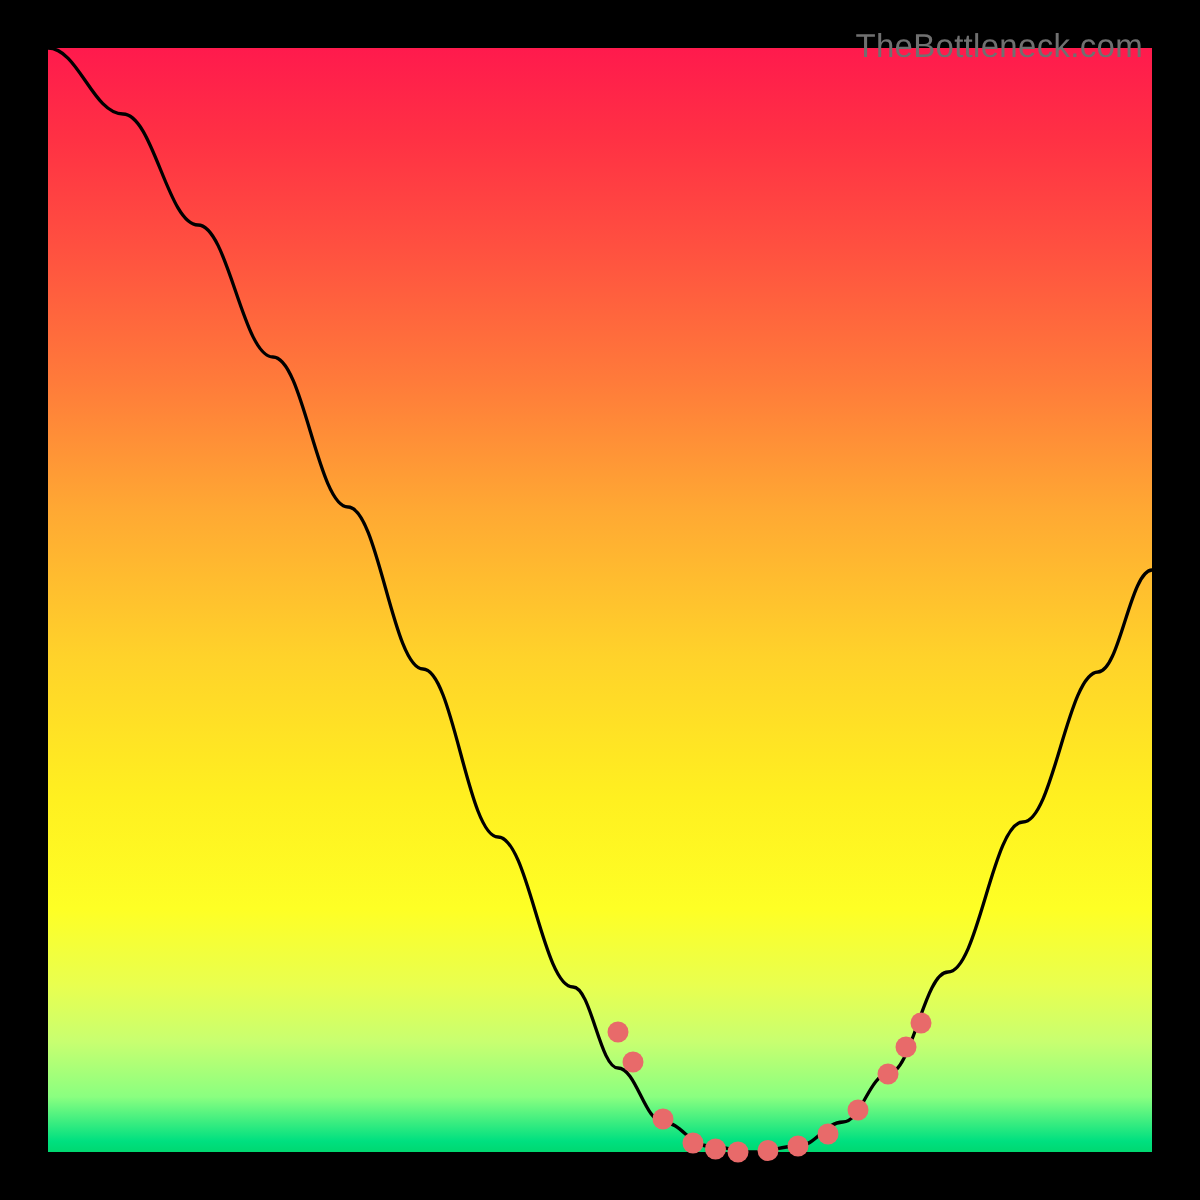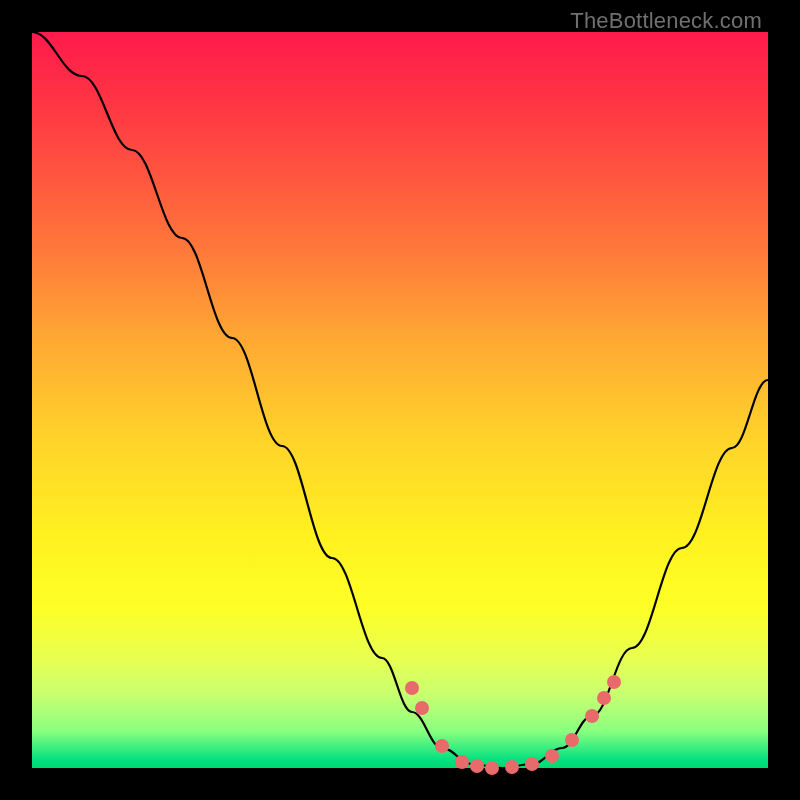"TheBottleneck.com" .watermark { top: 8px -> 18px }
